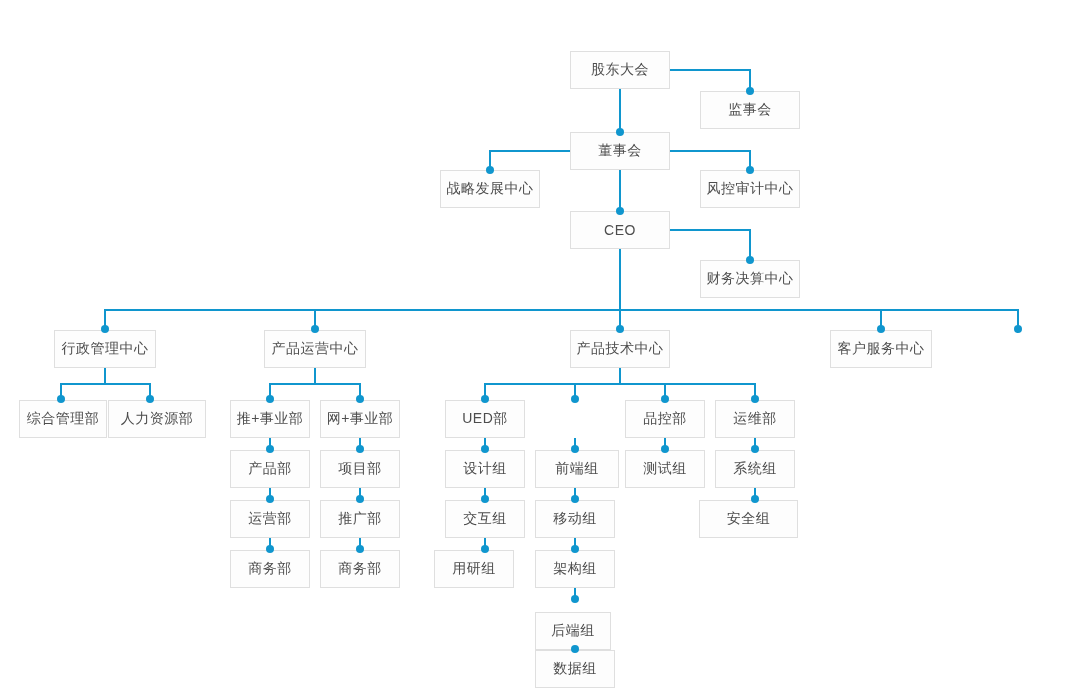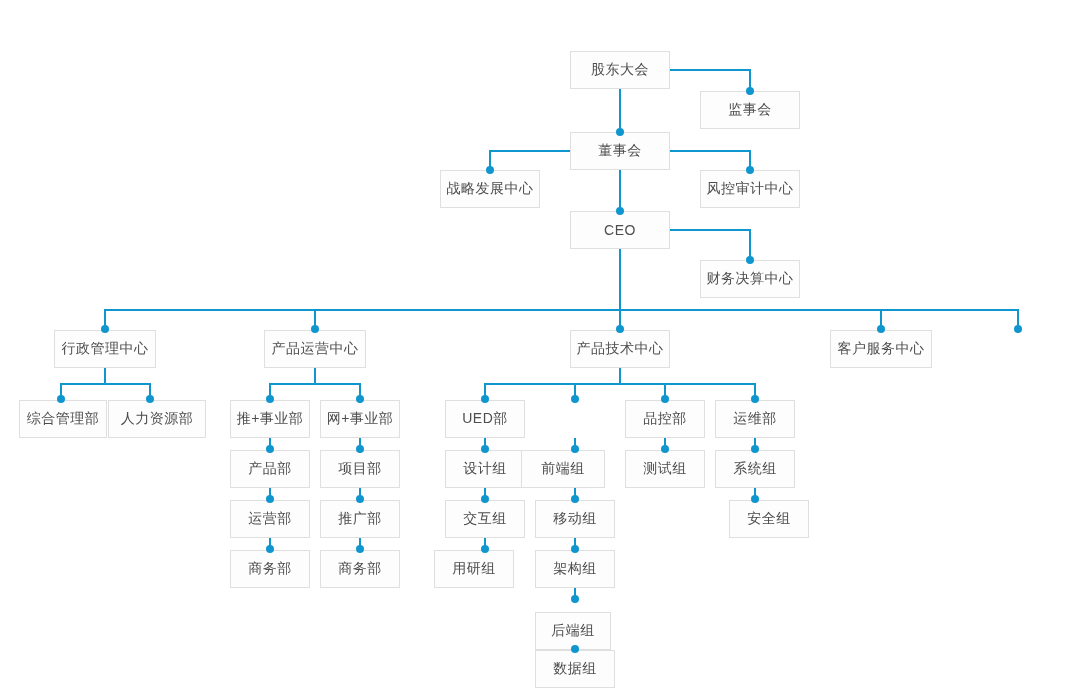"前端组" div.node { left: 521px -> 535px }
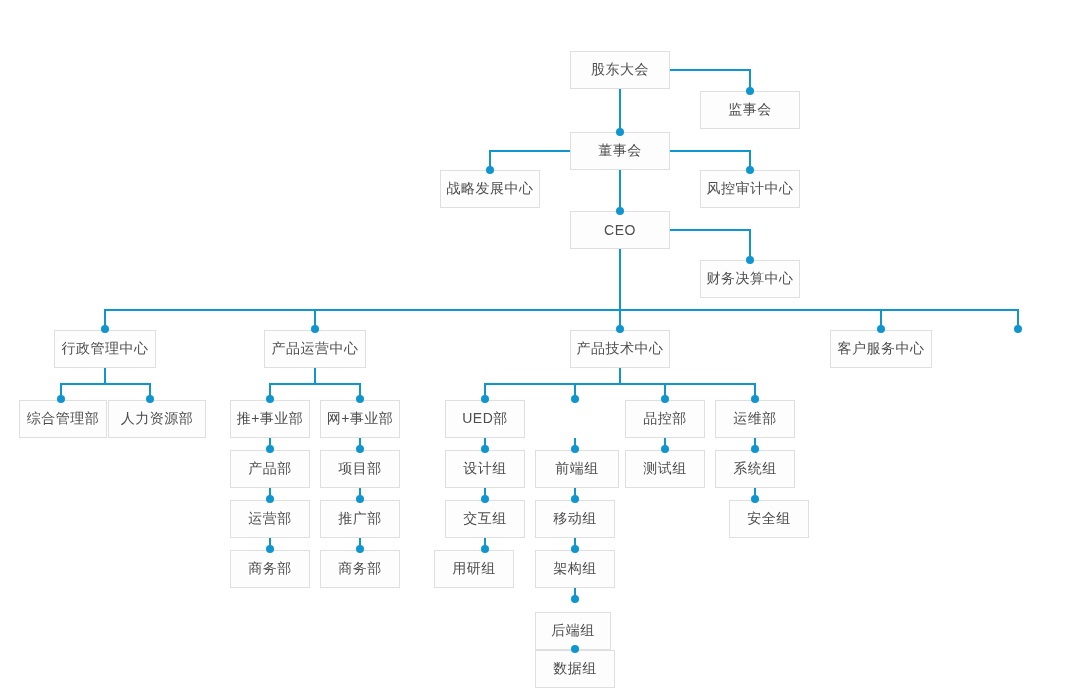"安全组" div.node { left: 729px -> 699px; width: 80px -> 99px }
